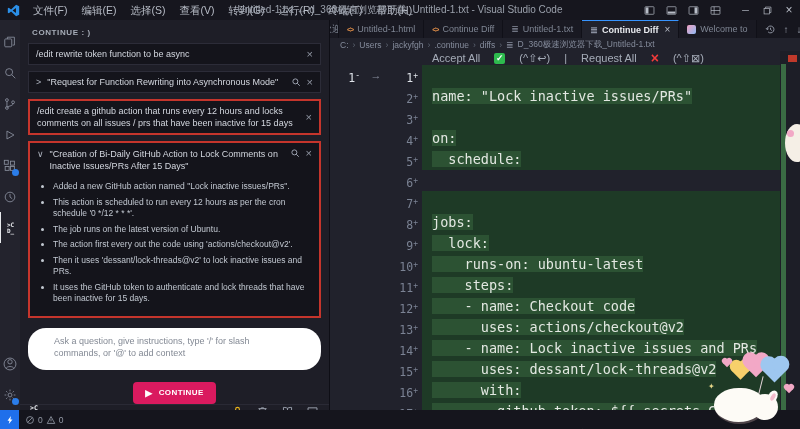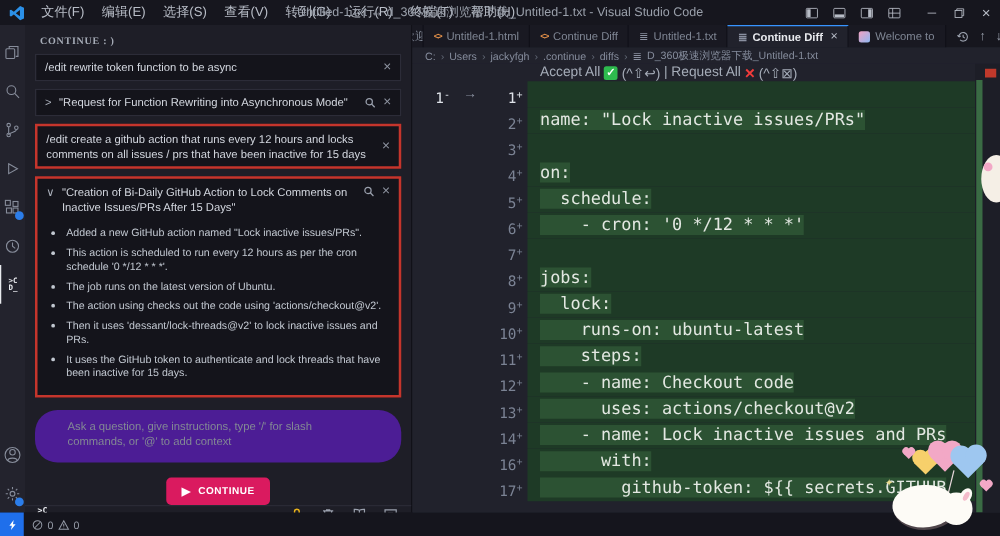"CONTINUE : )" .panel-title { font-family: Liberation Serif, serif -> none }
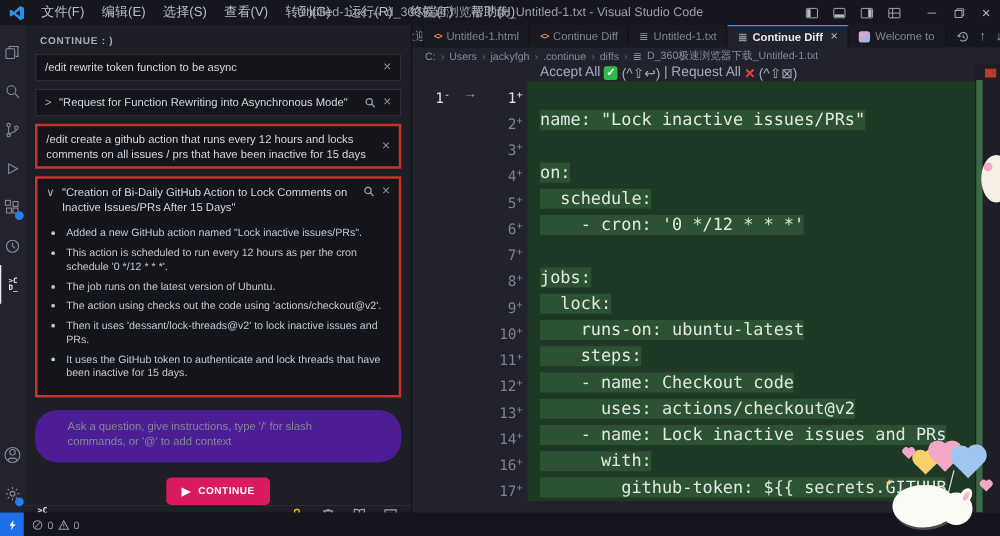"Accept All" .codelens { gap: 3px -> 14px }
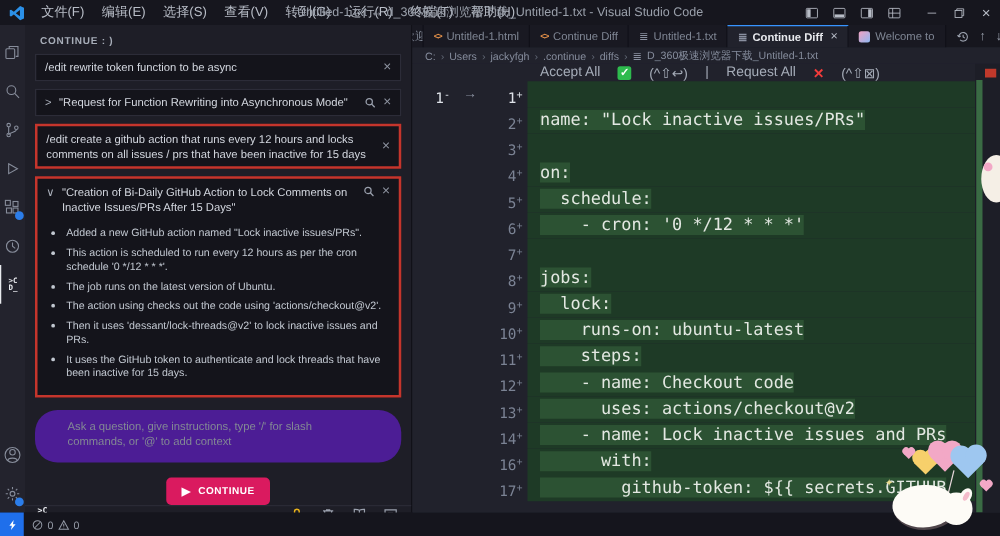"- cron: '0 */12 *" span.ctext { html: <span><span> - cron: '0 */12 * * *'</span></span> -> none }
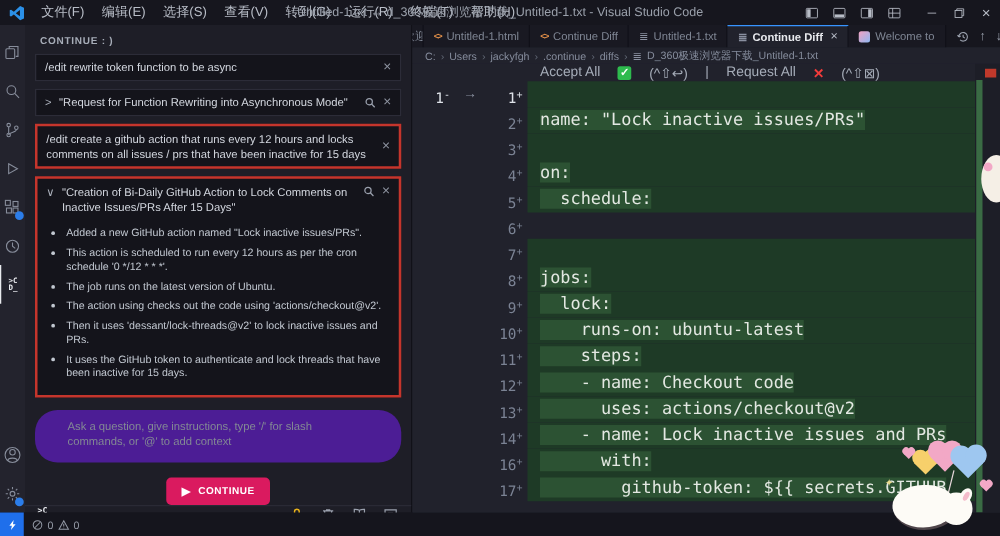"The action using checks out" li { text: using checks -> first every }
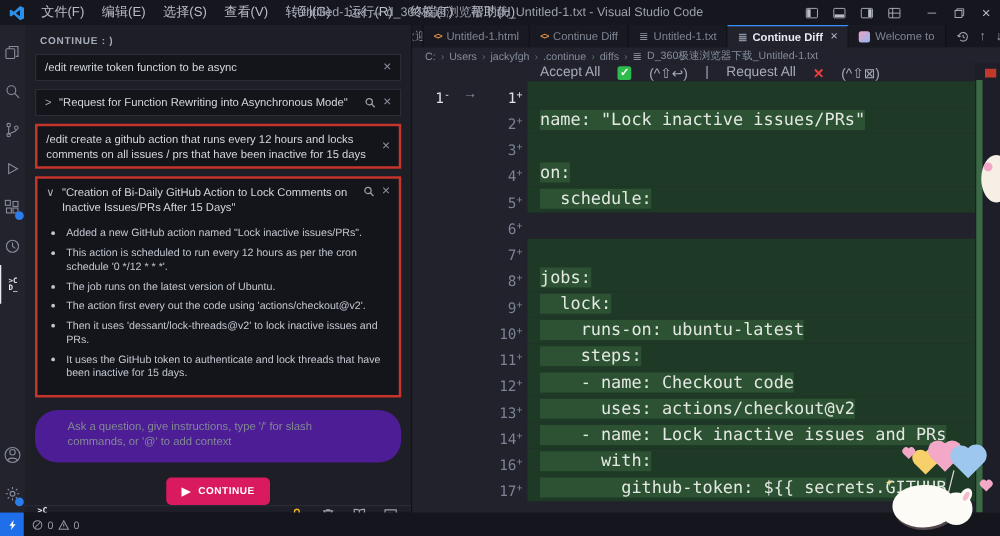"Ask a question, give instructions," .inputbox { background: #4c1d95 -> #ffffff }
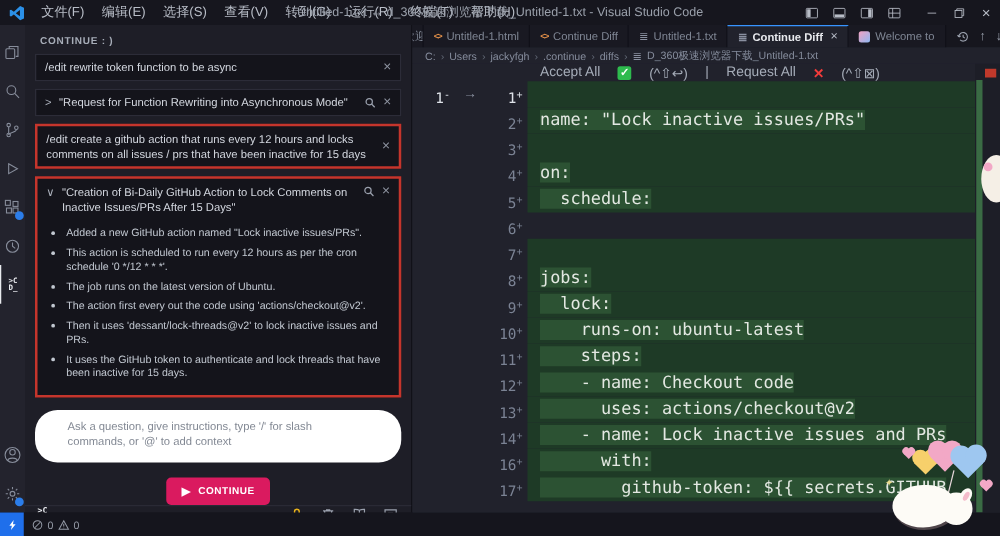"15+" div.crow { html: none -> <div> <span></span> <span></span> <span><span>15</span><i>+</i></span> <span><span> uses: dessant/lock-threads@v2</span></span> </div> }
